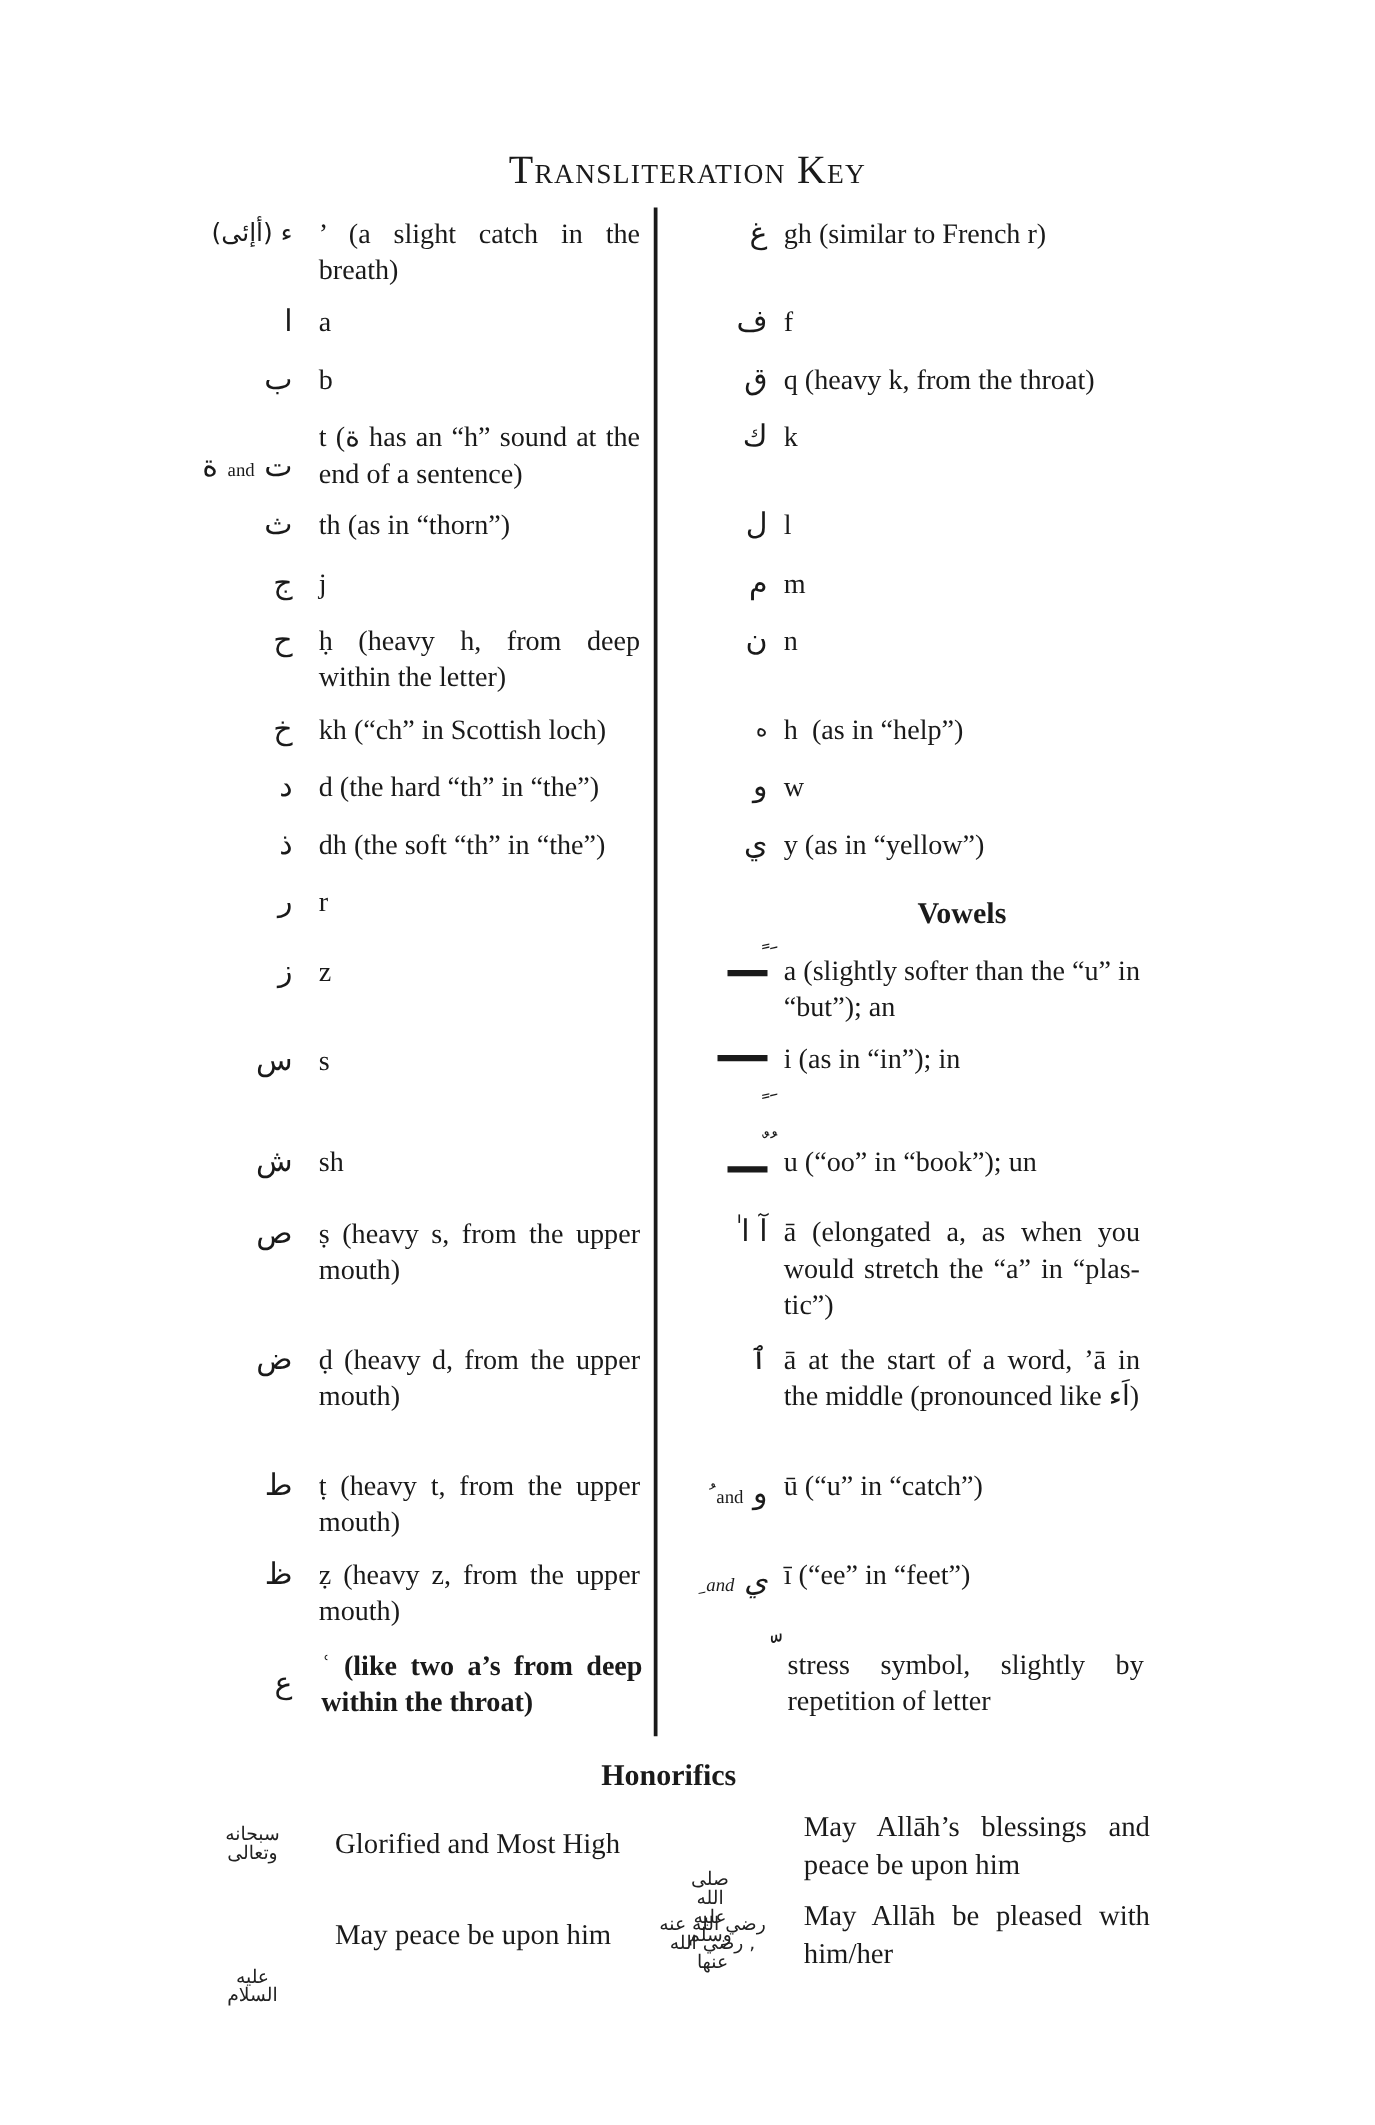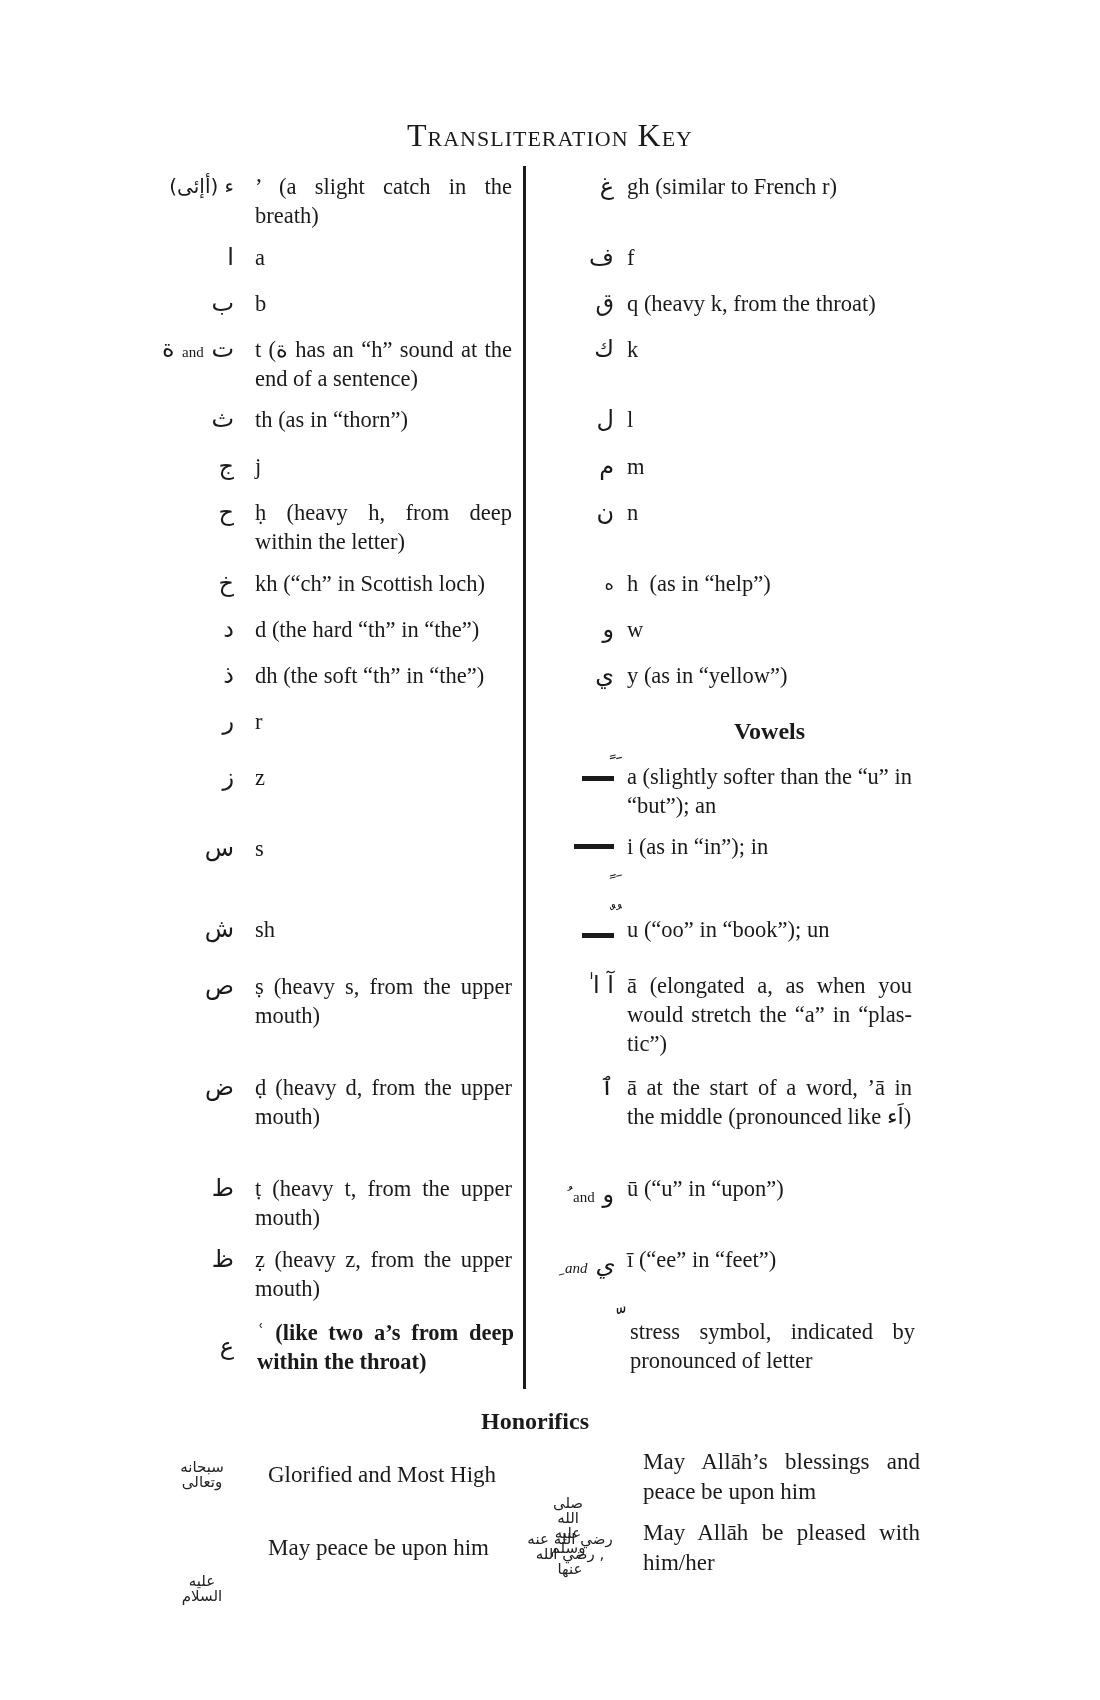"ت and ة" span.ar { margin-top: none -> 24px }
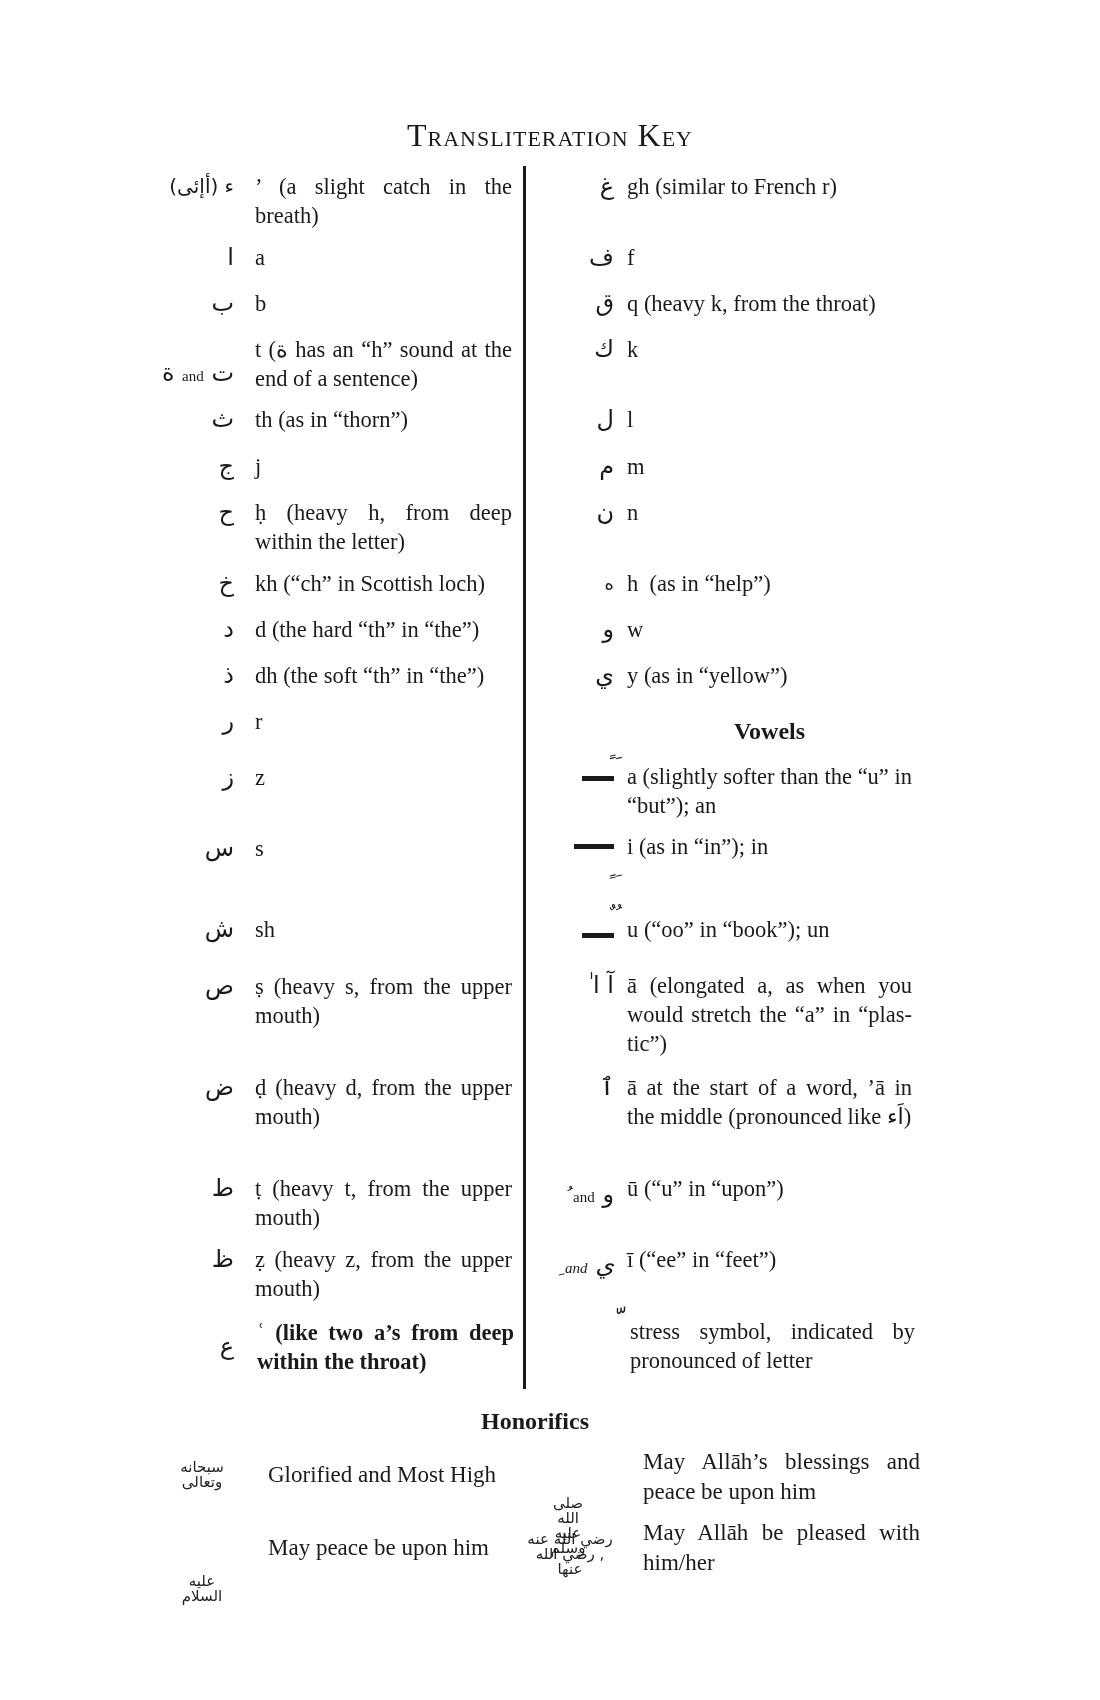"ū (“u” in “upon”)" span.desc-r { text: upon -> catch }
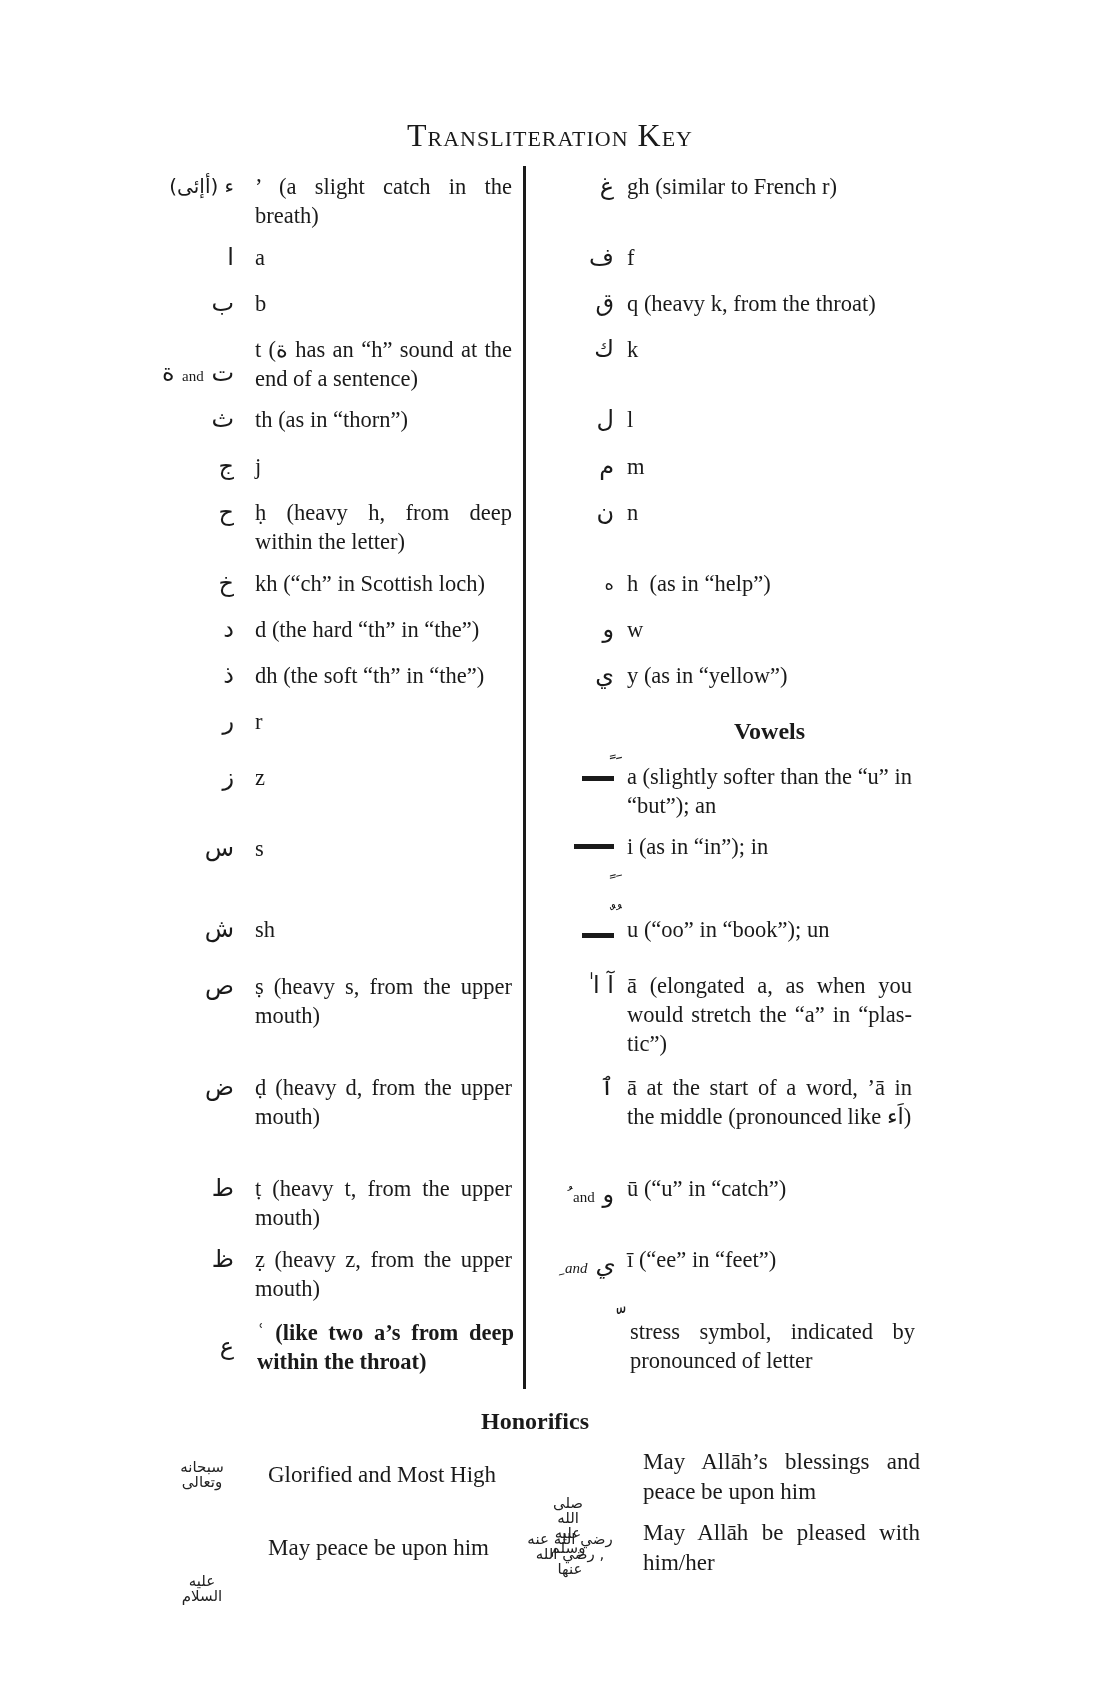"stress symbol, indicated by pronounced" span.desc-r { text: indicated by pronounced -> slightly by repetition }
